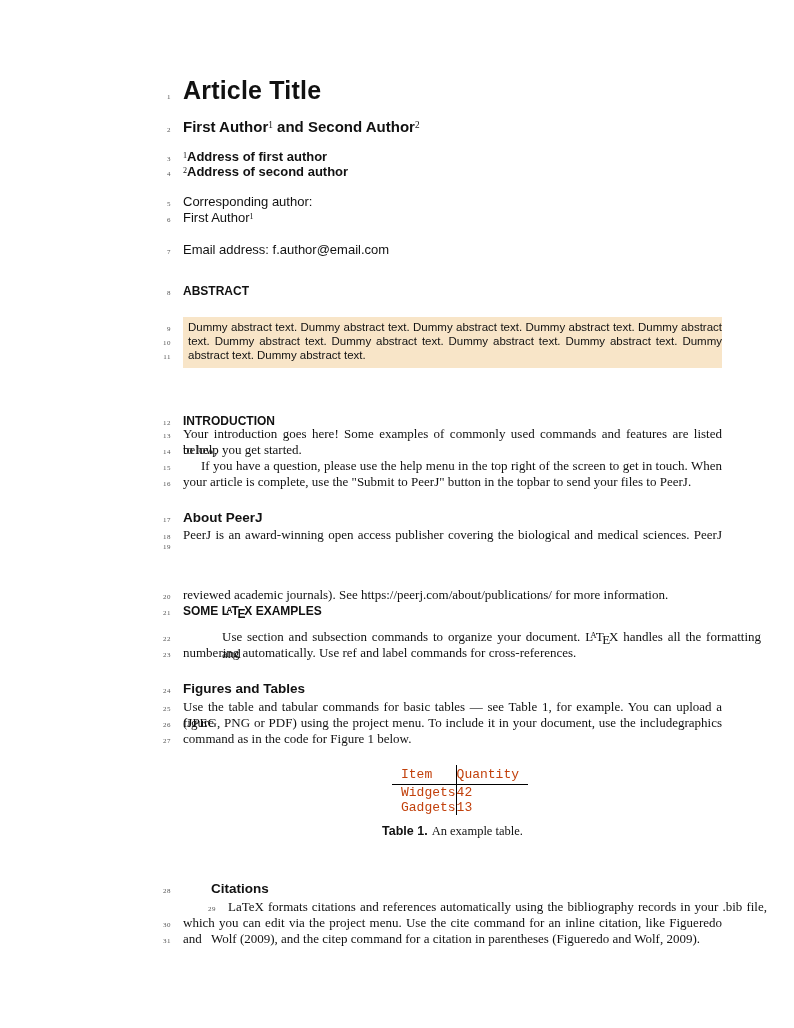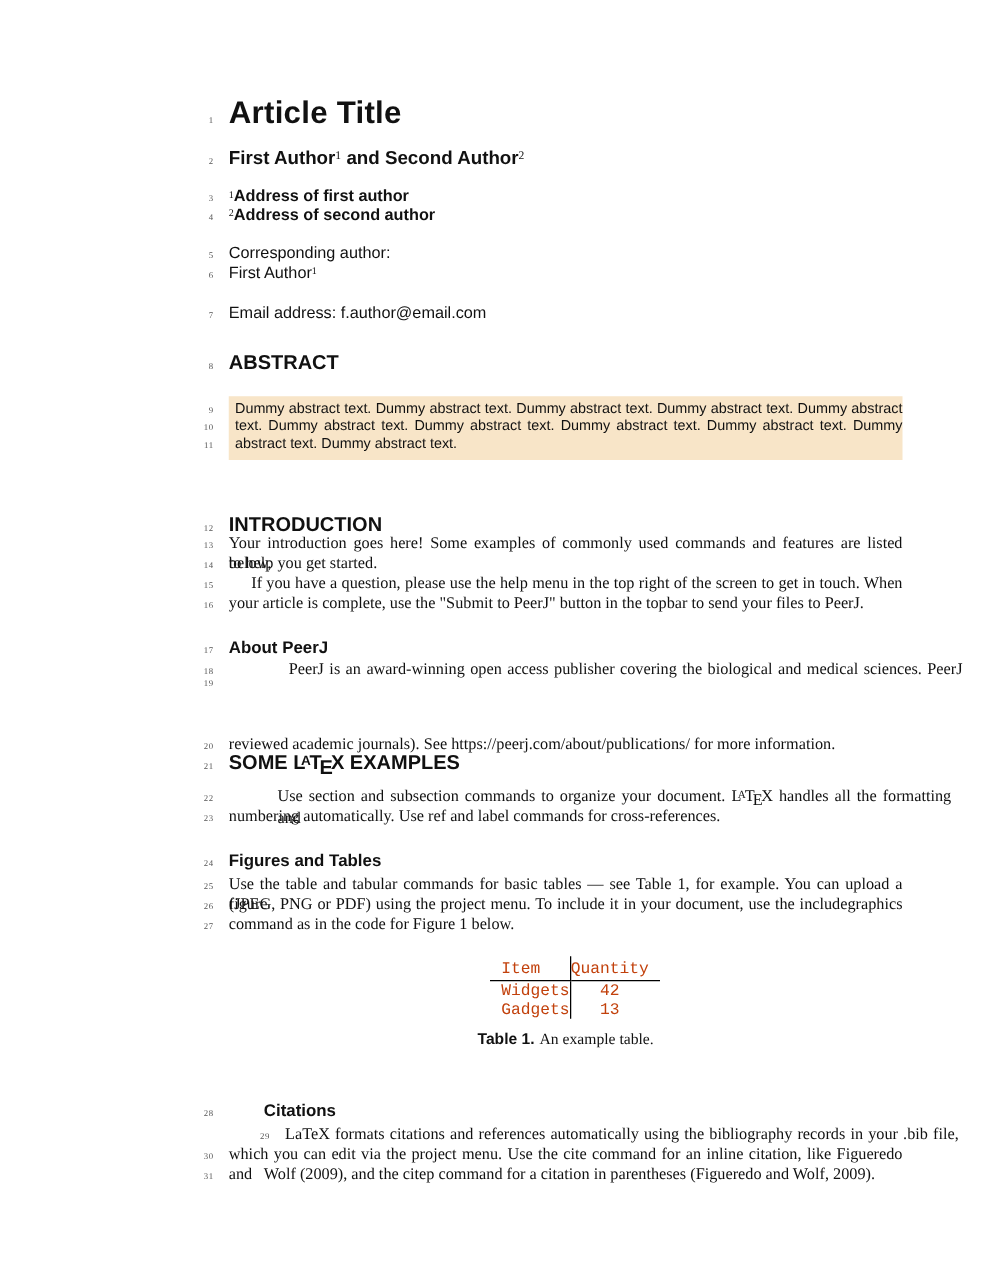"ABSTRACT" .hsec { font-size: 16px -> 12px }
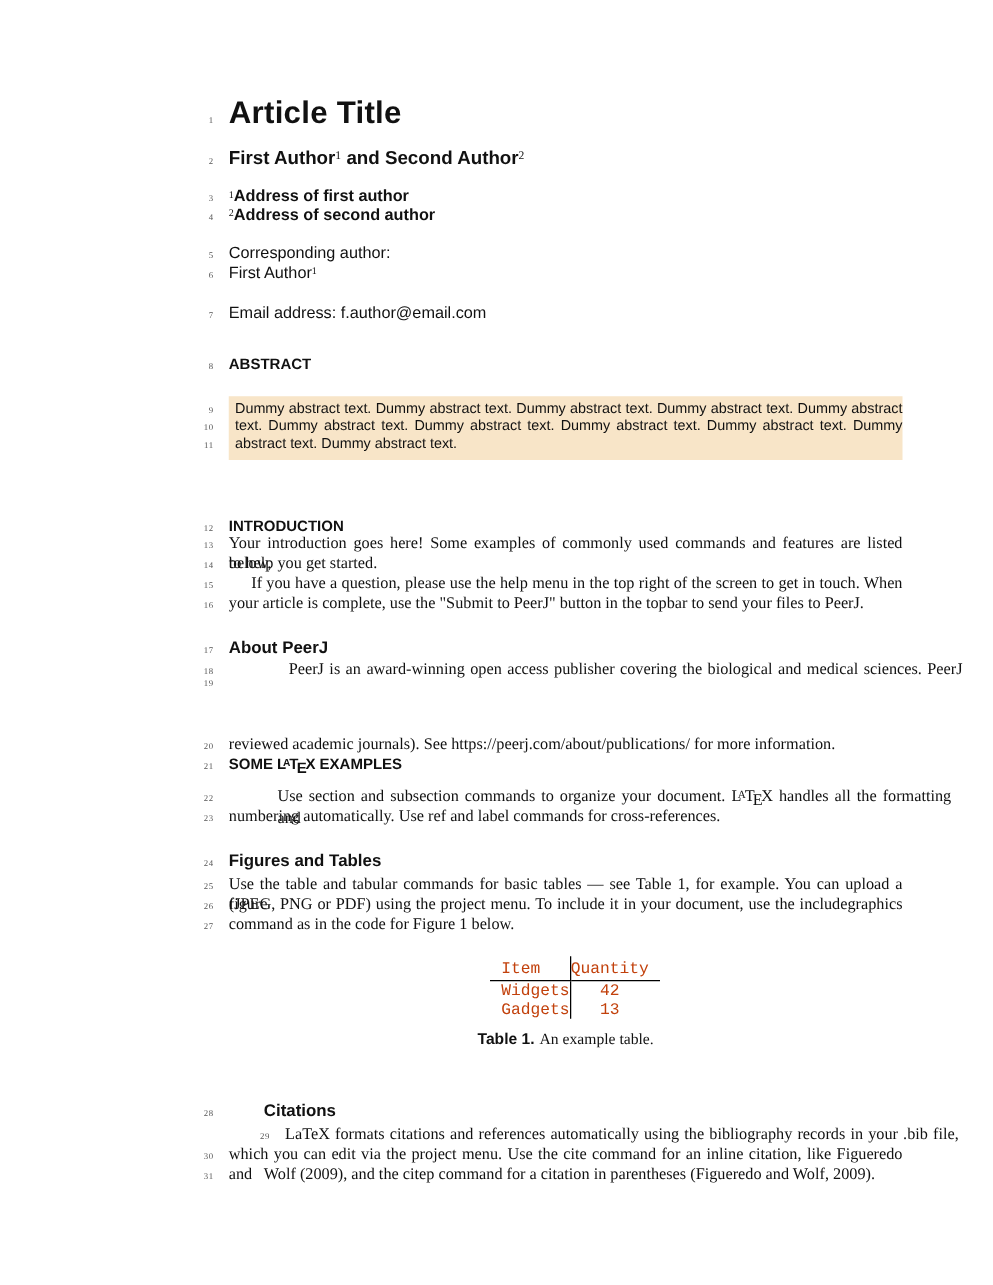"18" div.row { gap: 48px -> none }
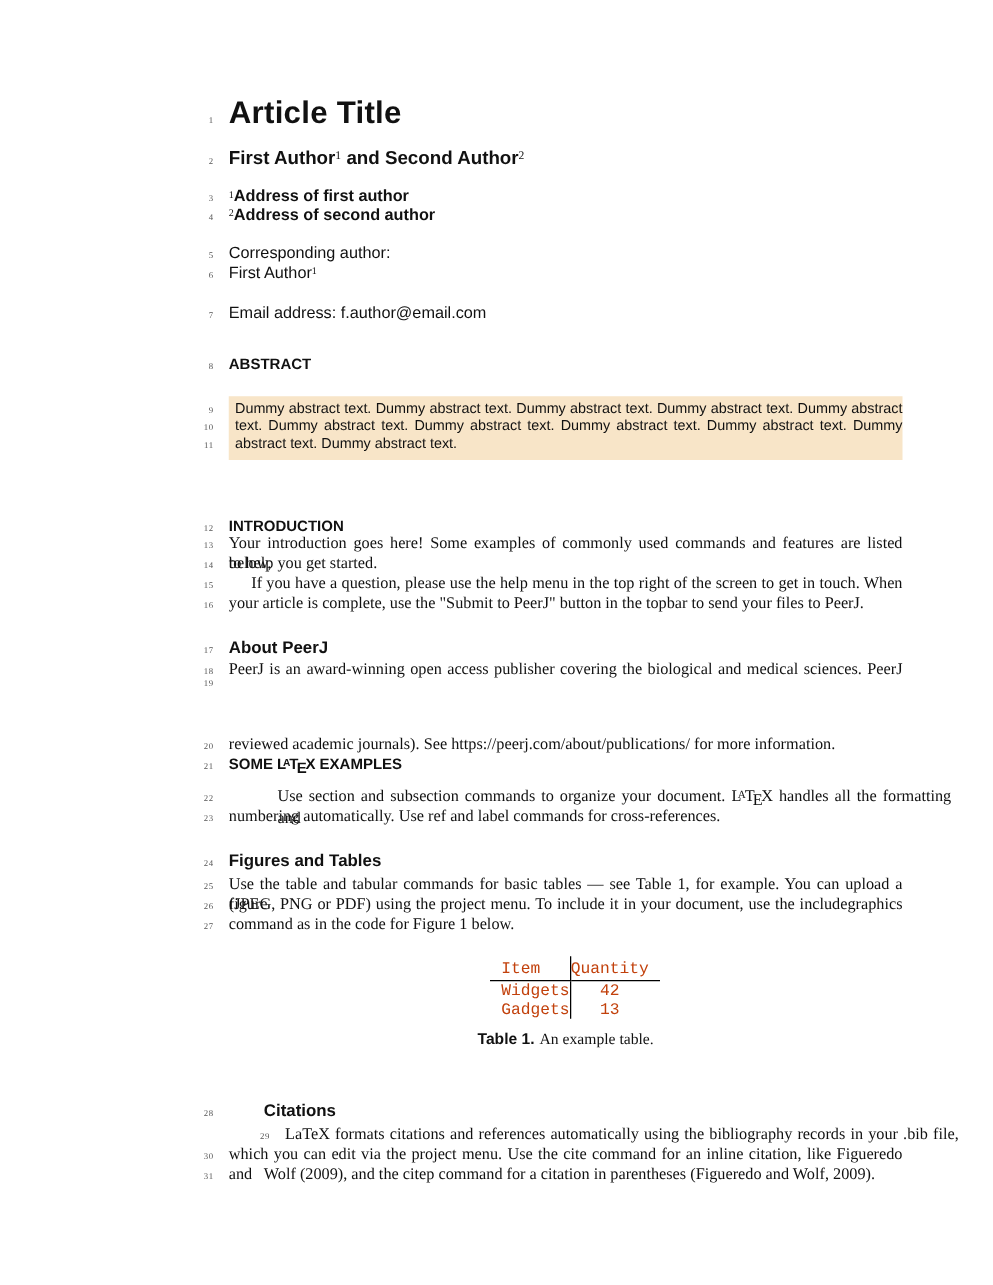"Quantity" table.t1 .c-qty { text-align: center -> left }
